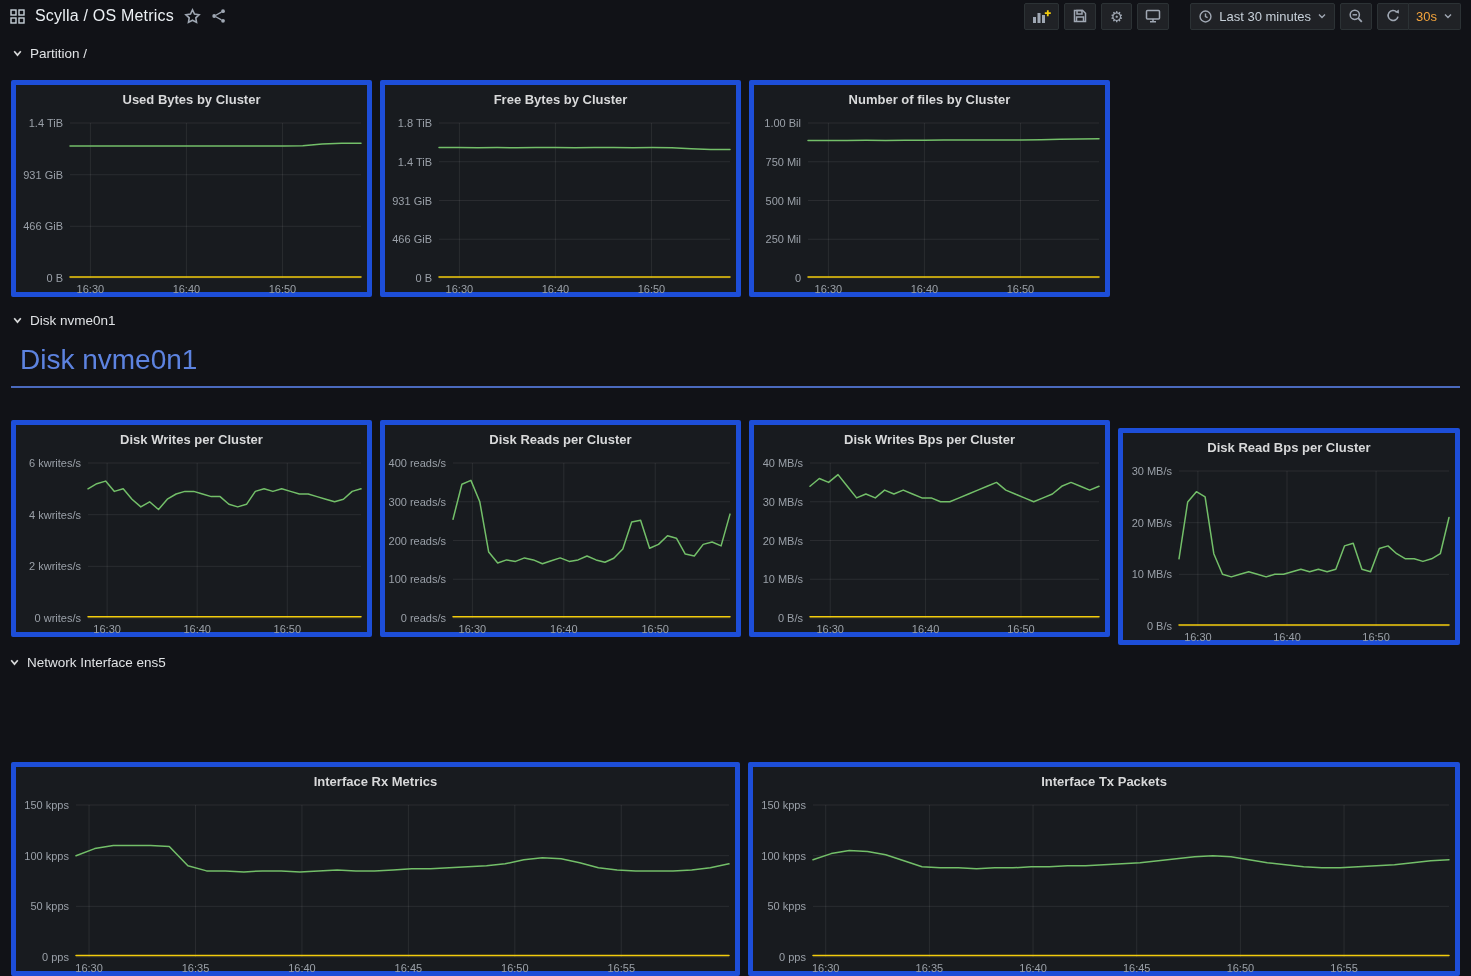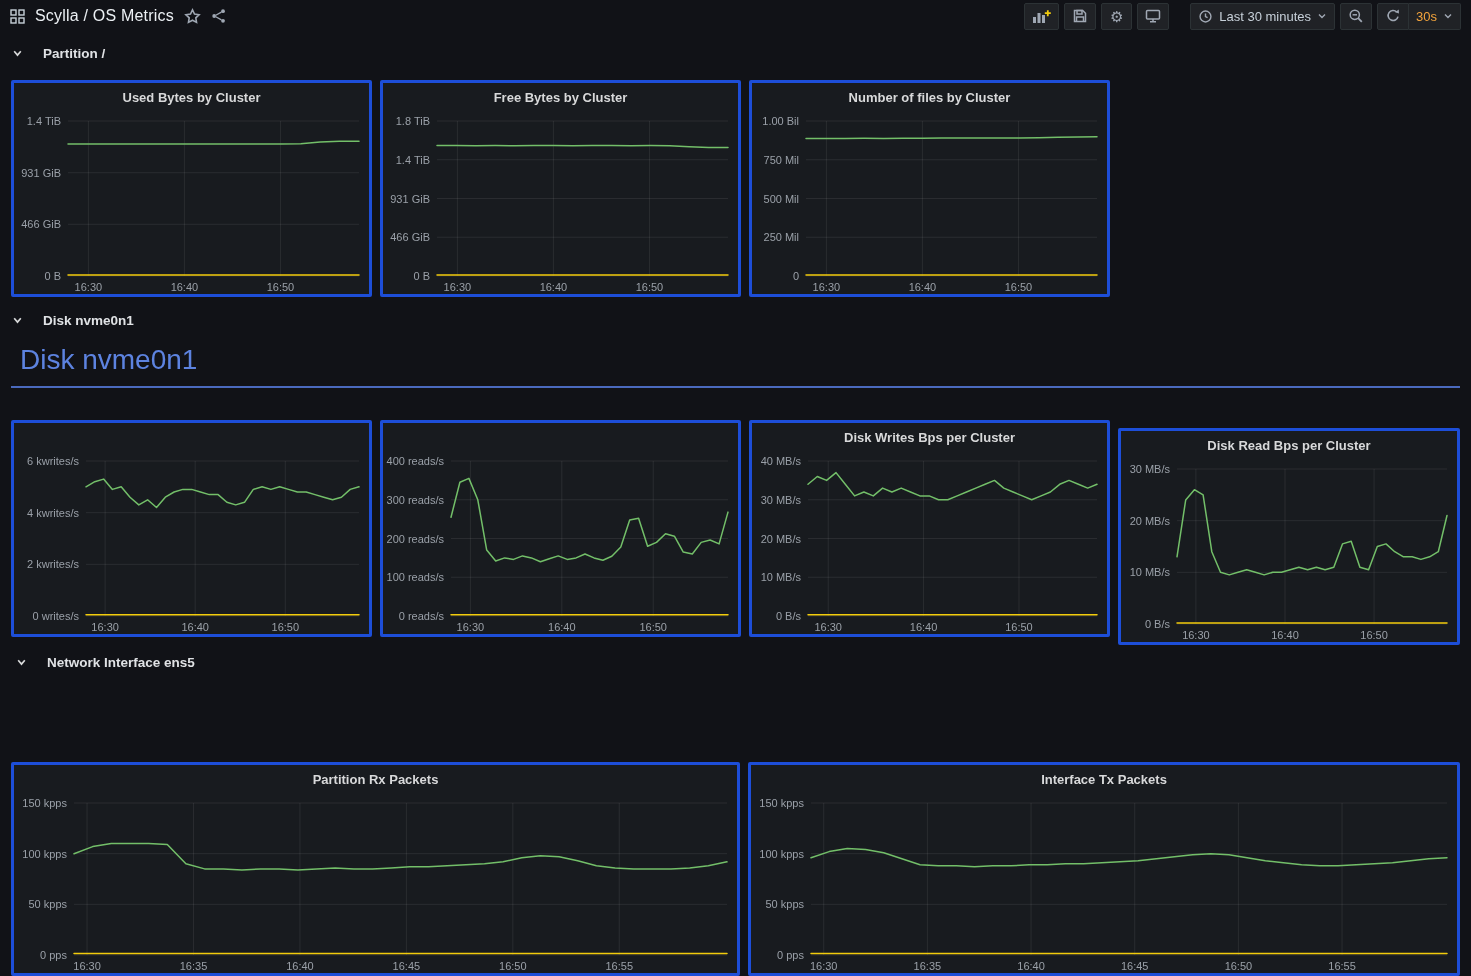"Partition /" .section { font-weight: 700 -> 400; gap: 20px -> 7px }
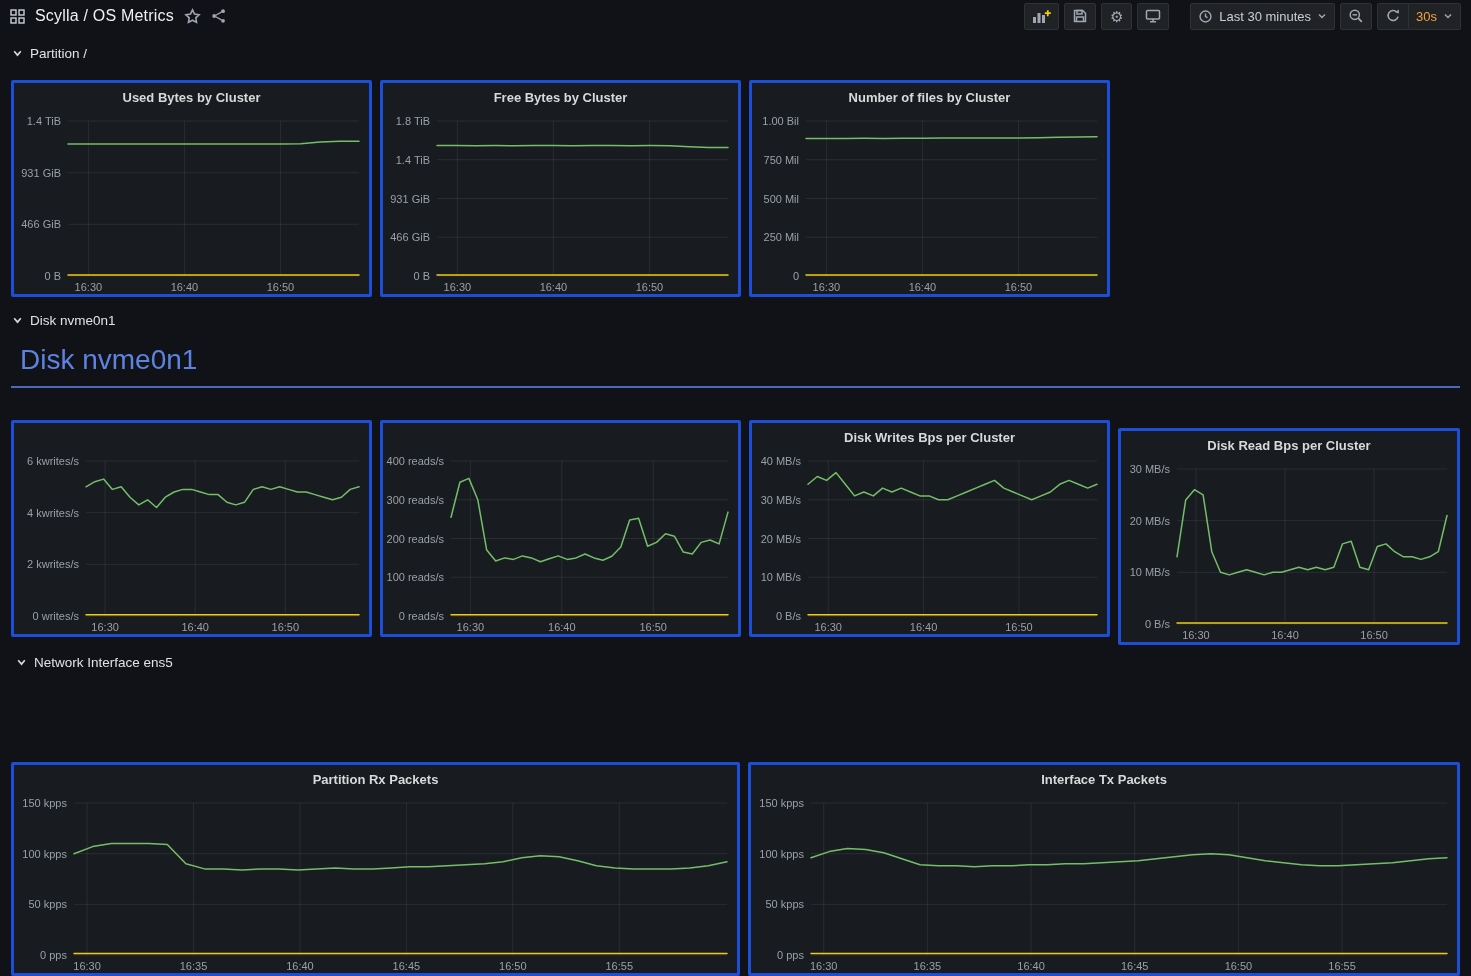"Used Bytes by Cluster" .panel { border: 3px solid #1d4ed8 -> 5px solid #1d4ed8 }
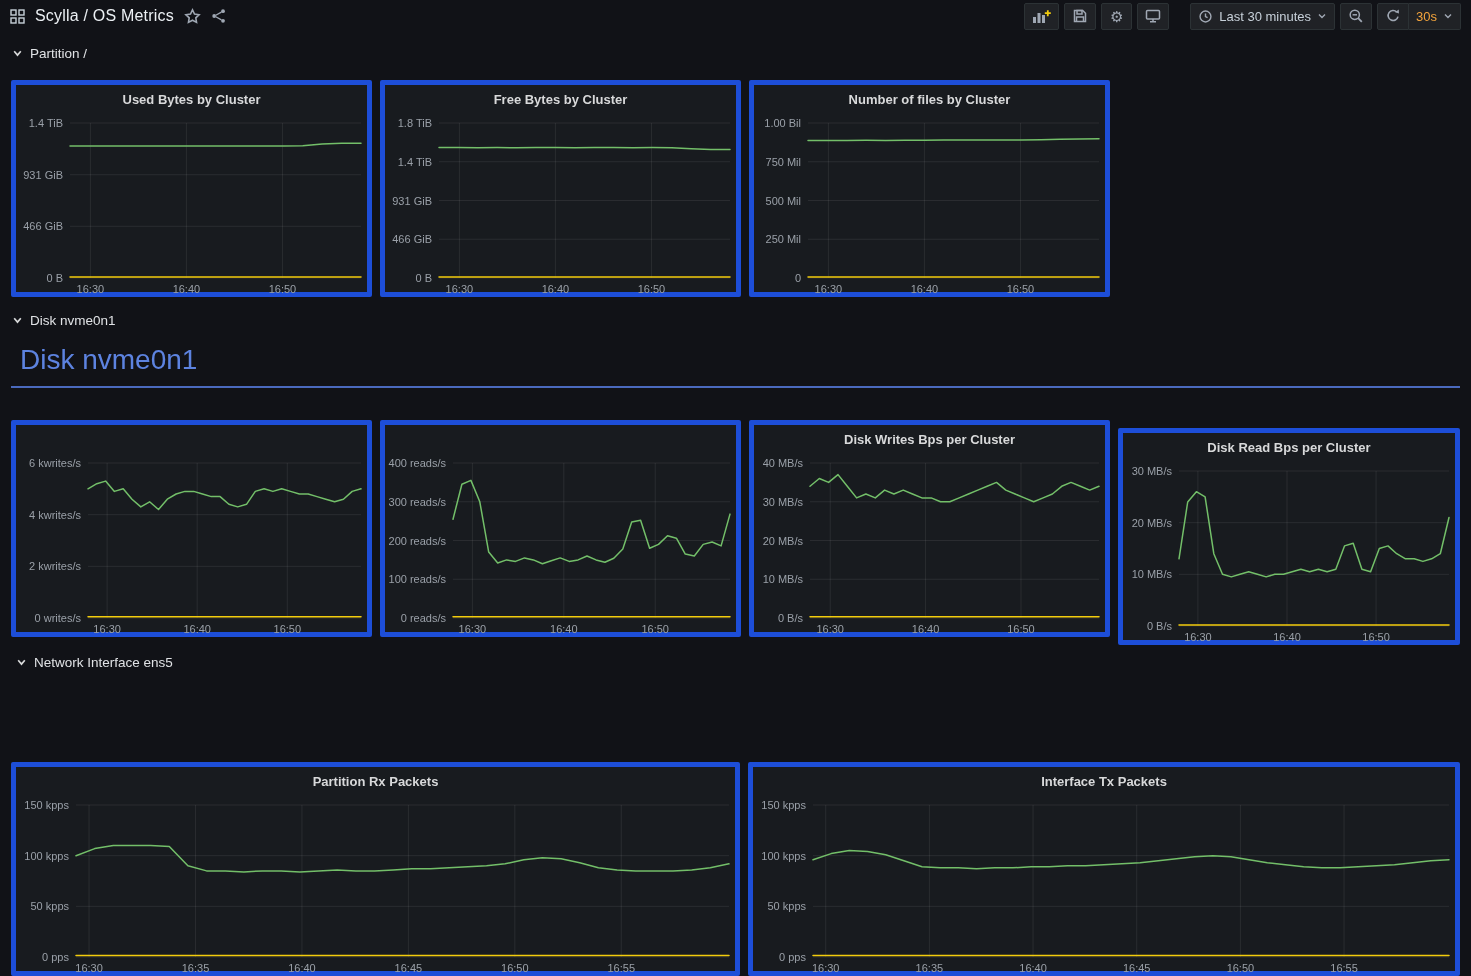"Disk Writes per Cluster" div.panel-title { html: none -> <div>Disk Writes per Cluster</div> }
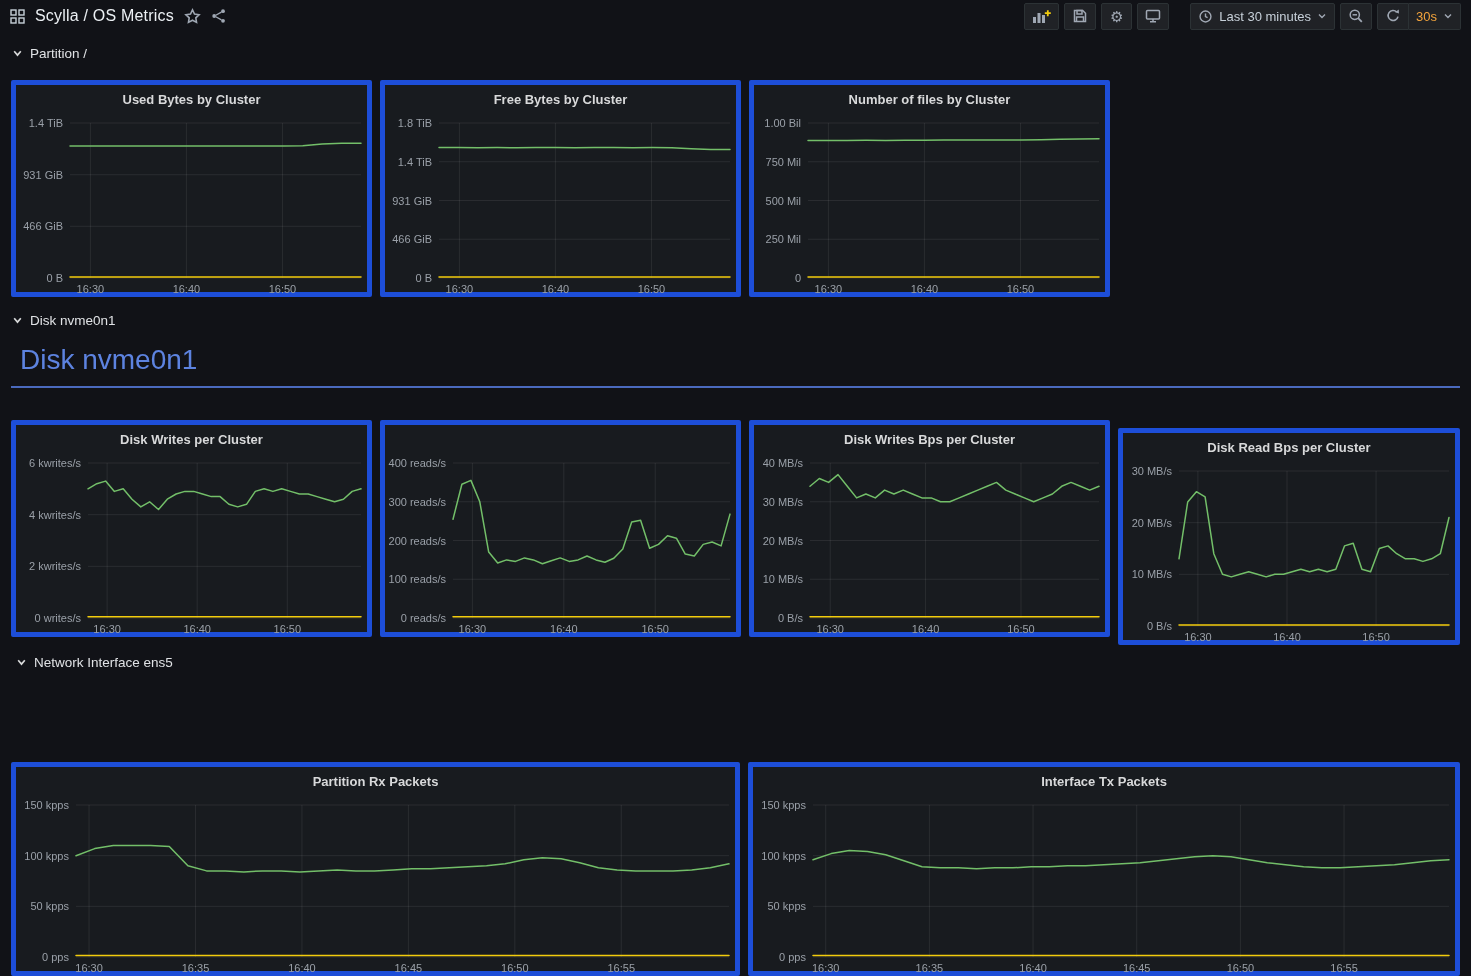"Disk Reads per Cluster" div.panel-title { html: none -> <div>Disk Reads per Cluster</div> }
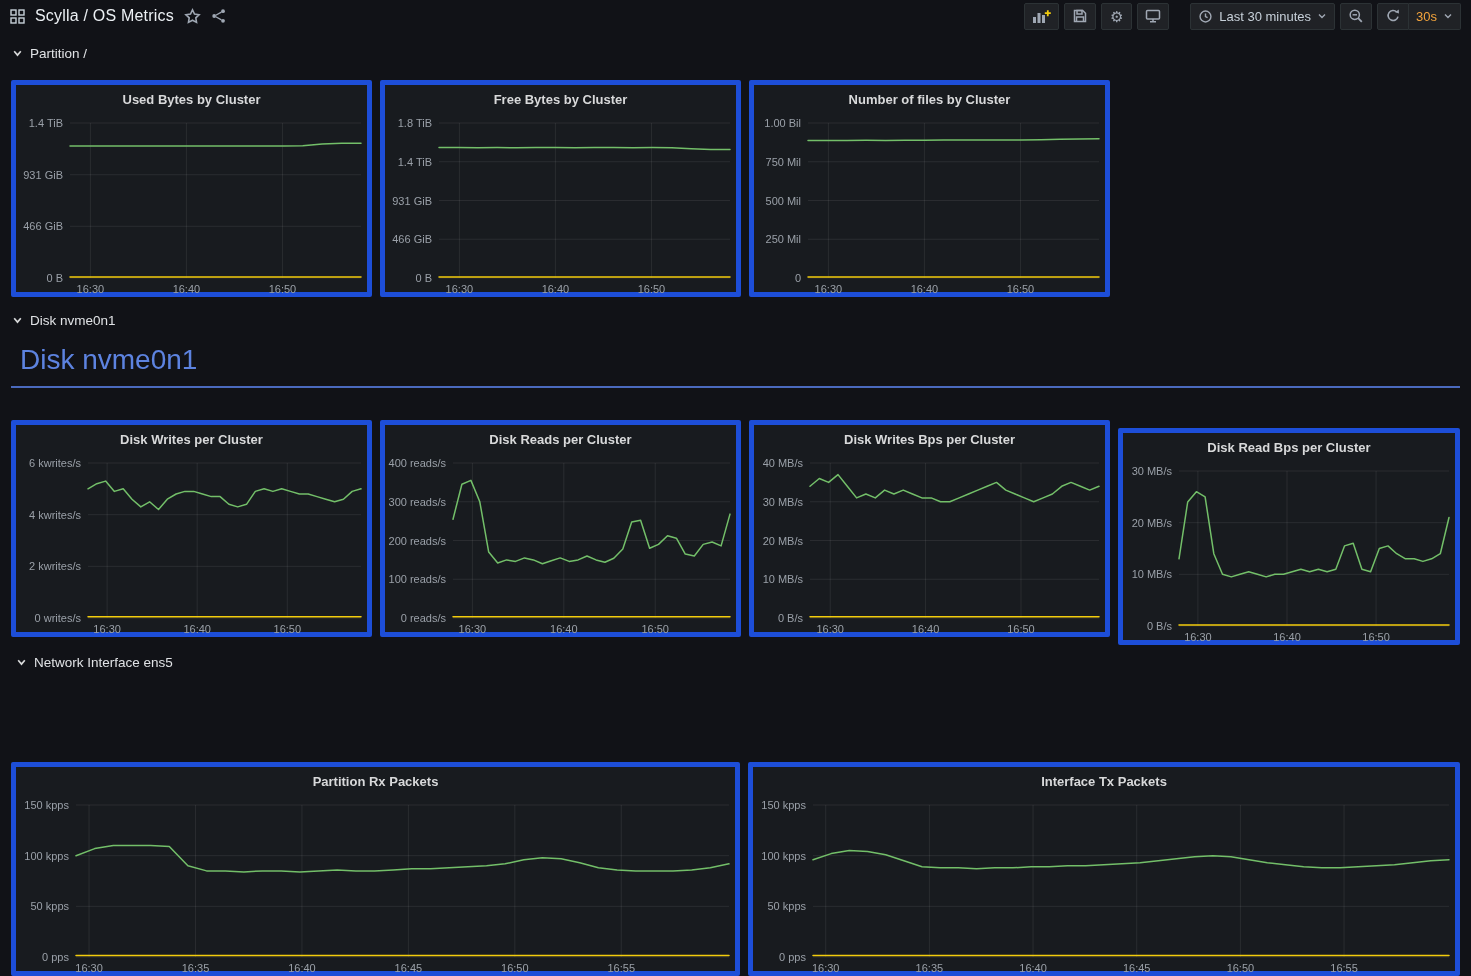"Network Interface ens5" div.section { left: 16px -> 9px }
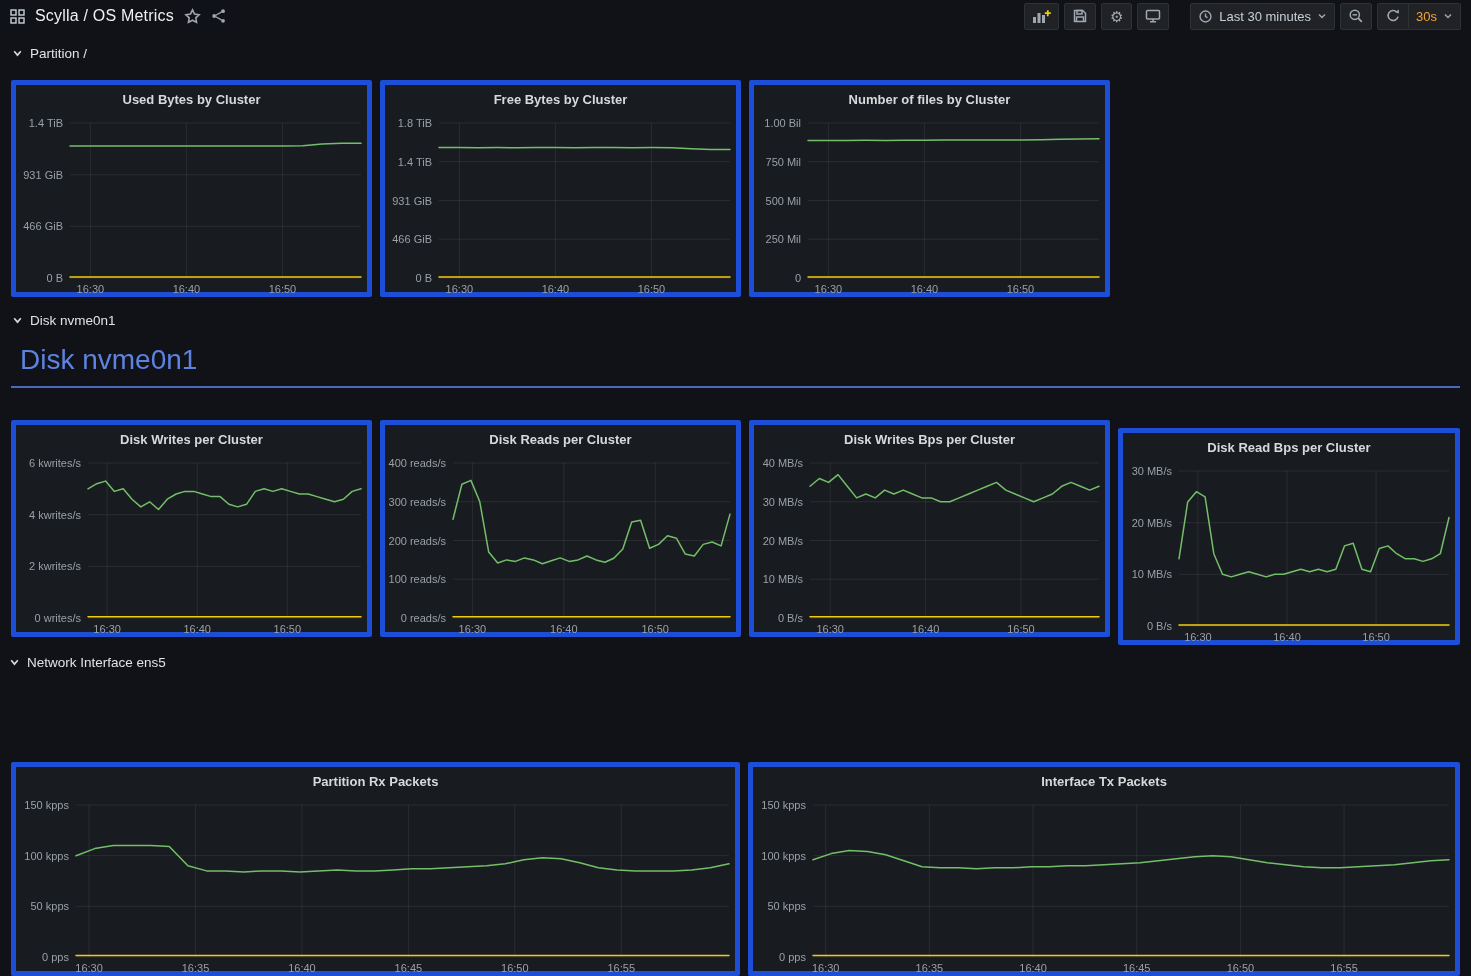"Partition Rx Packets" div.panel-title { text: Partition Rx Packets -> Interface Rx Metrics }
